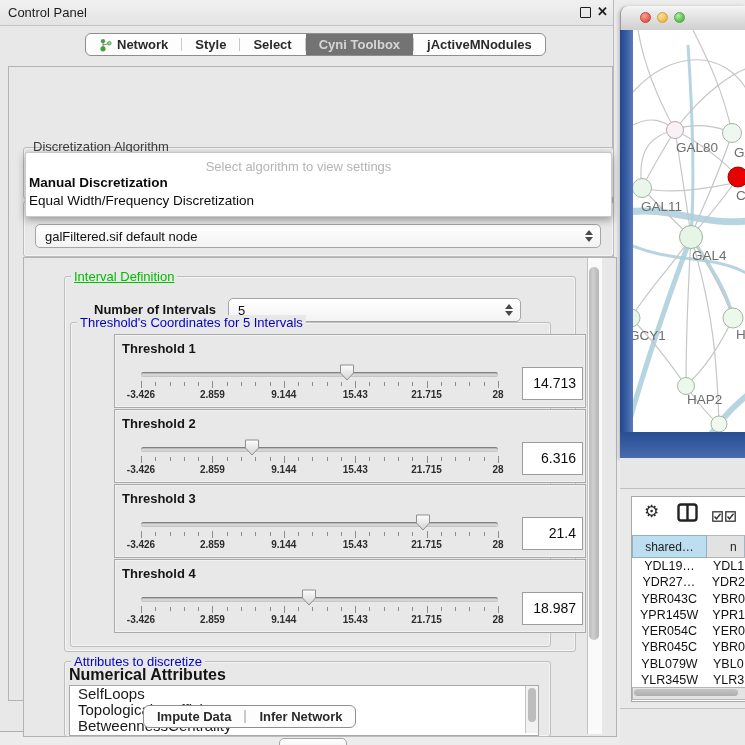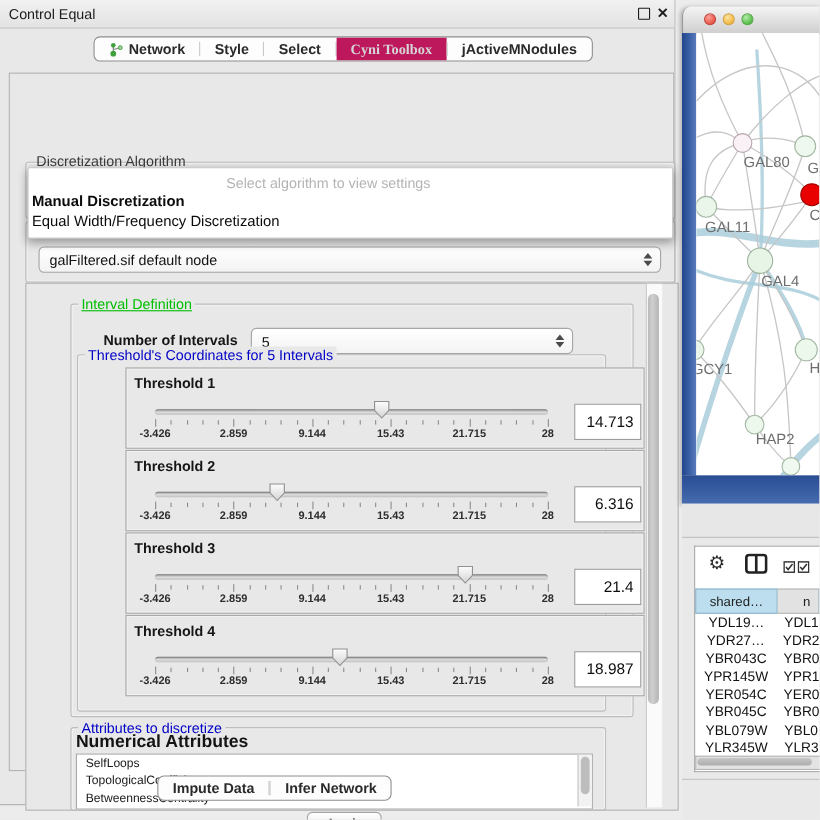"Control Equal" div.abs { text: Equal -> Panel }
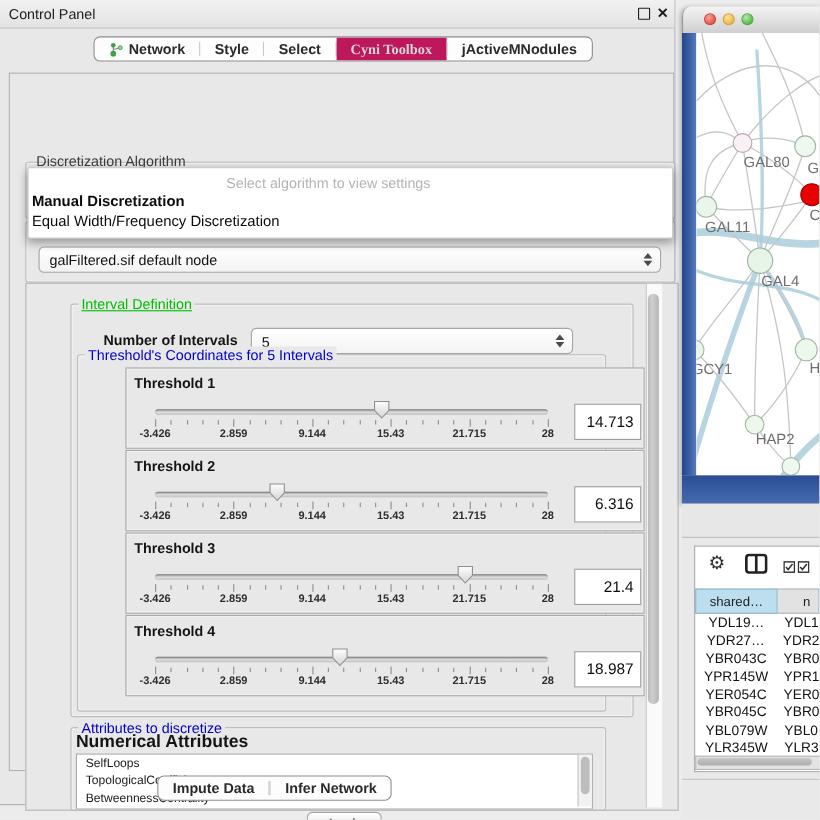"Cyni Toolbox" .tab.active { background: #be185d -> #737373; font-family: Liberation Serif, serif -> none }
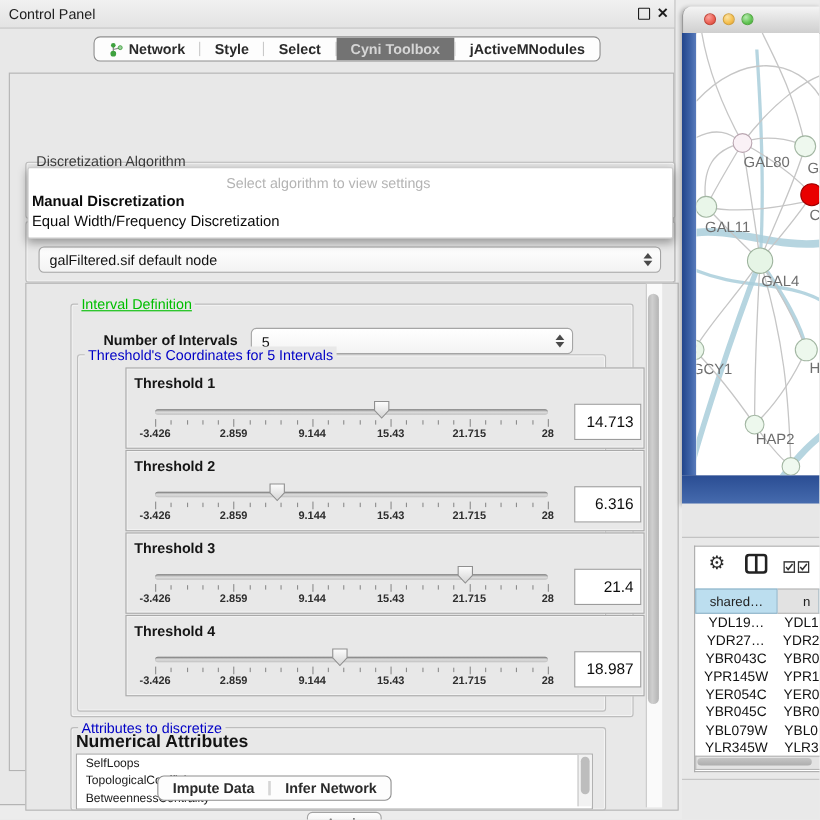"SelfLoops" .attr-item { font-size: 11px -> 15px }
